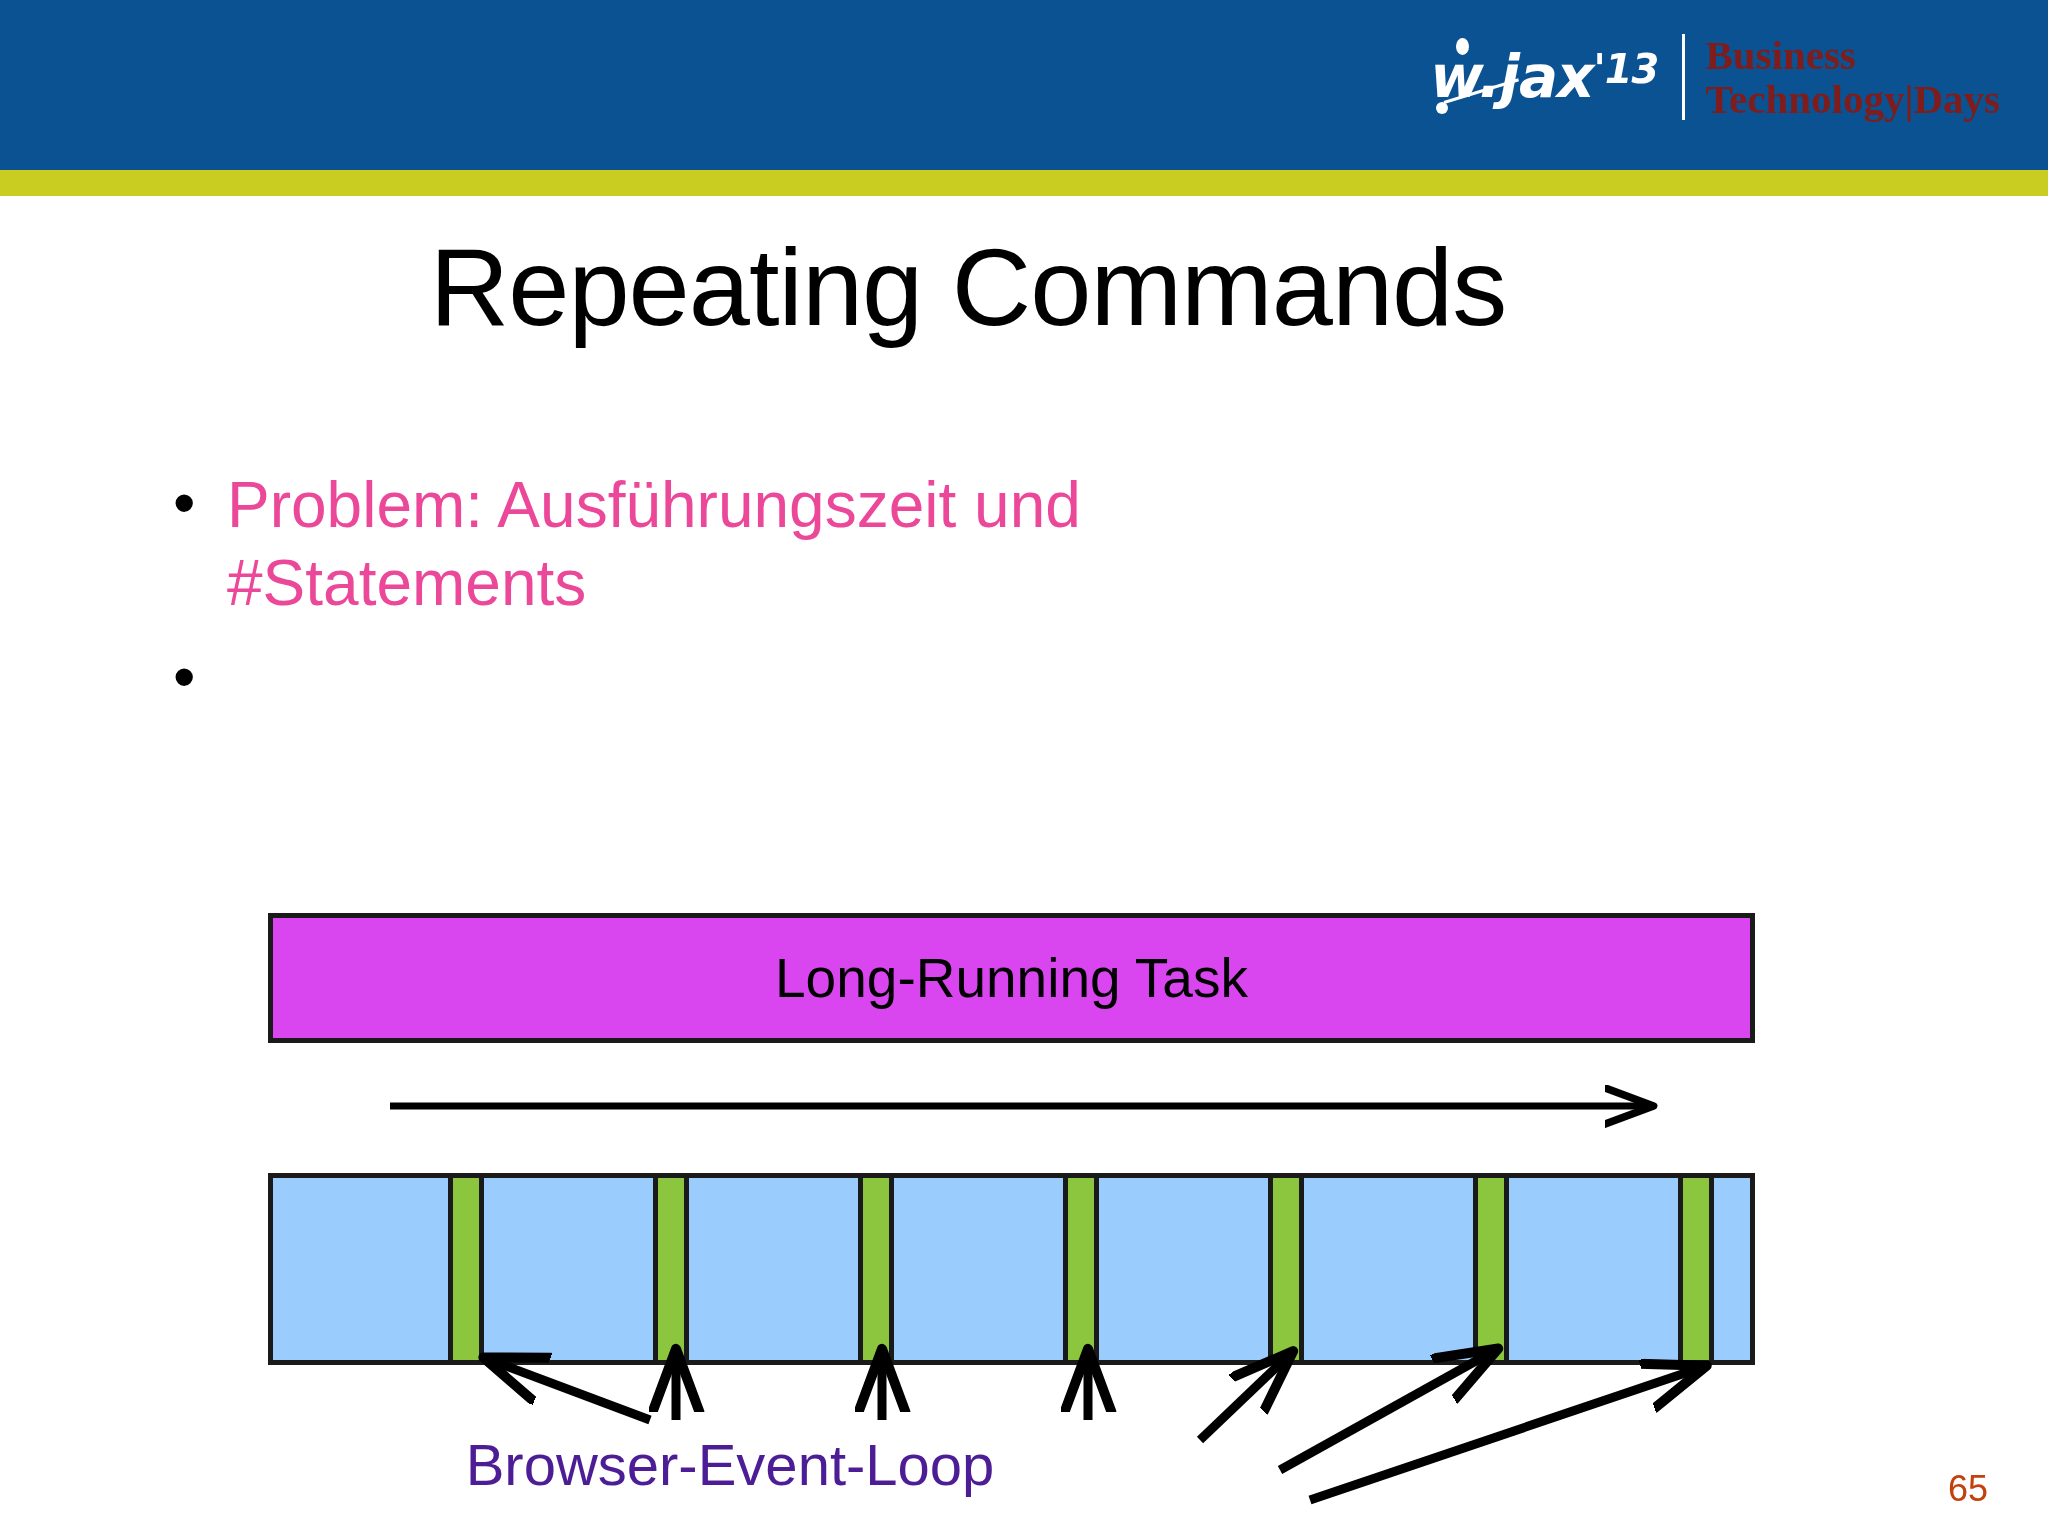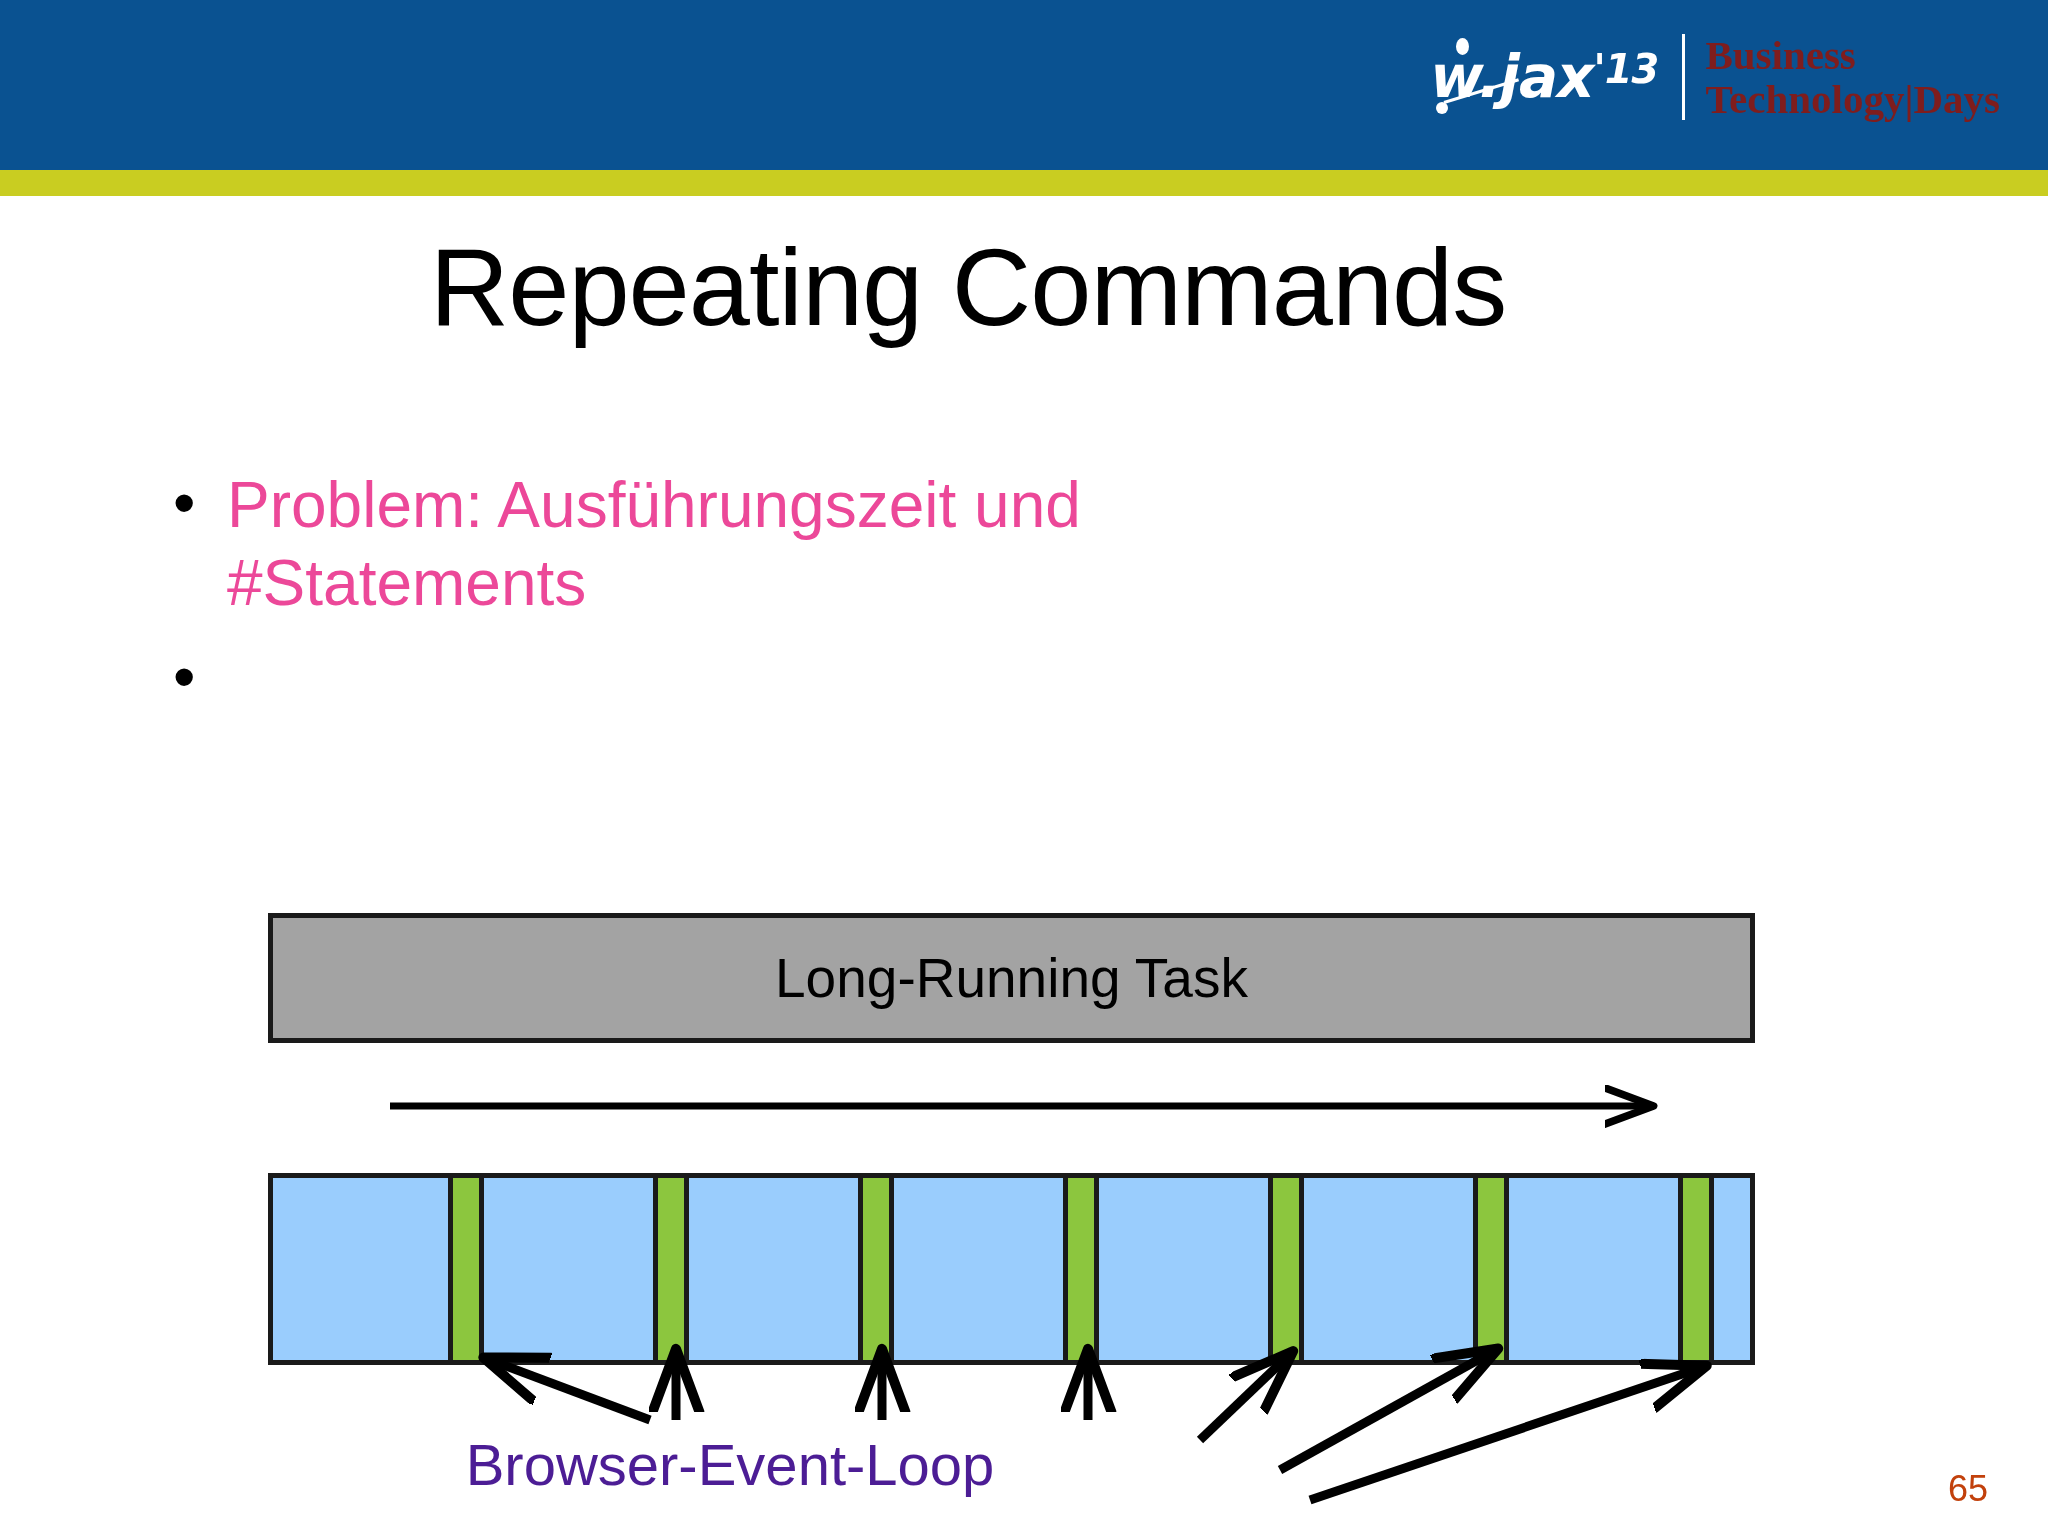"Long-Running Task" #task-box { background: #a3a3a3 -> #d946ef }
